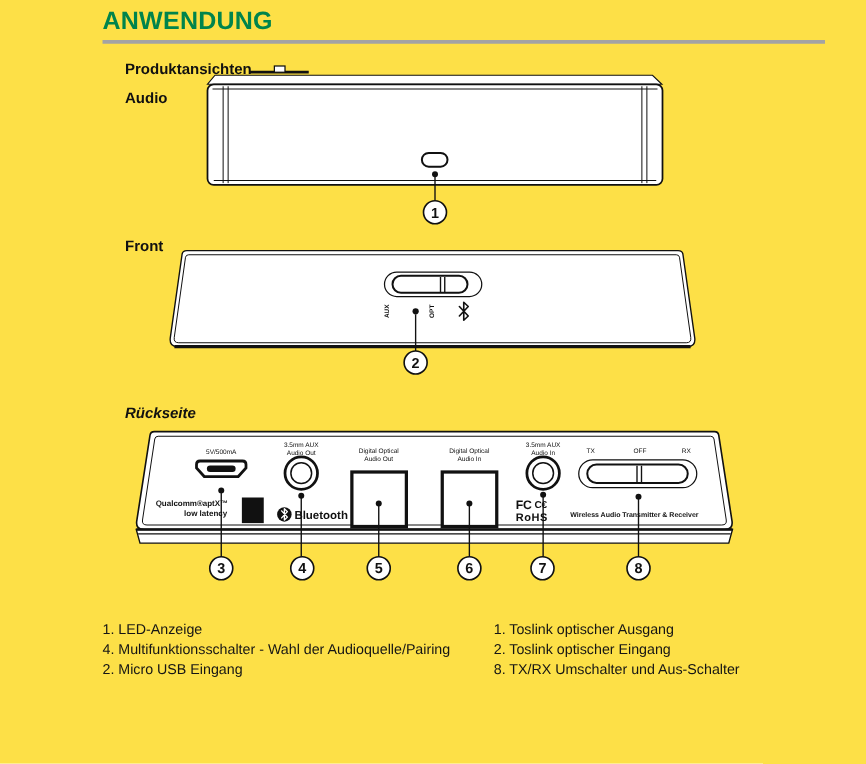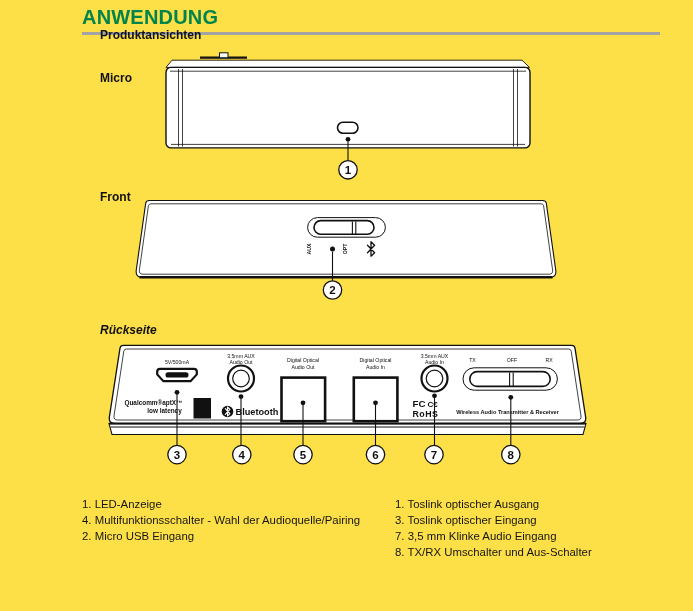"Produktansichten" #views-heading { top: 28px -> 48px }
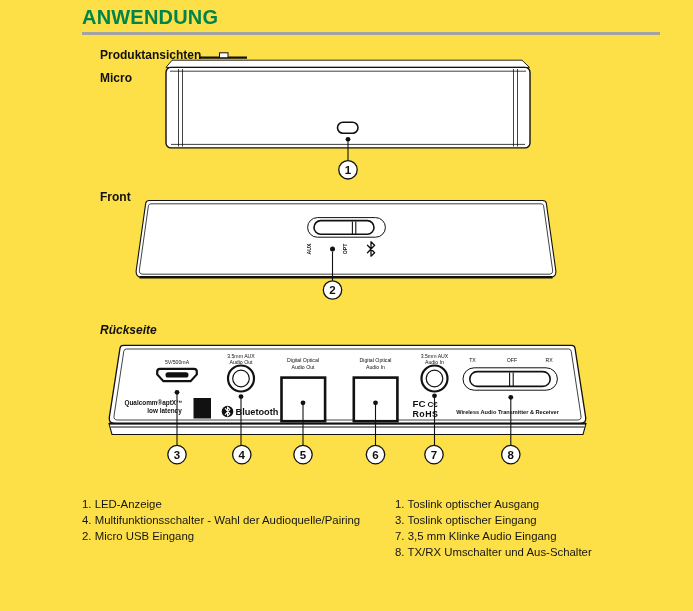"Micro" div.abs { text: Micro -> Audio }
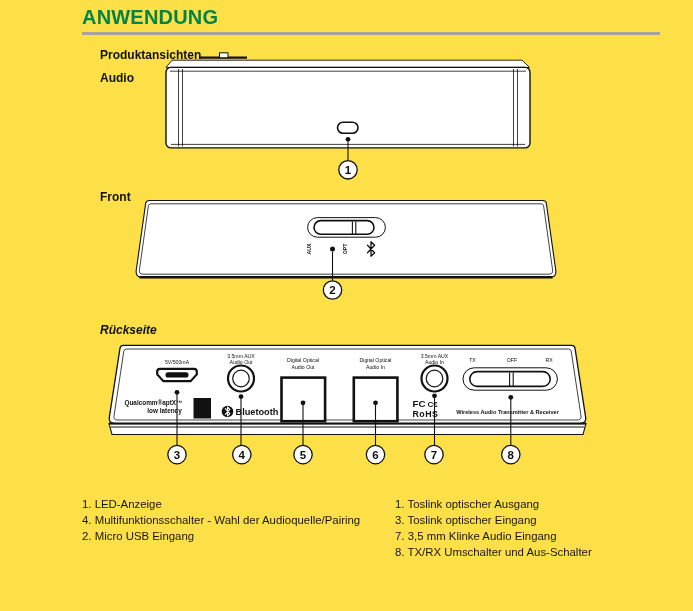"3. Toslink optischer Eingang" div { text: 3 -> 2 }
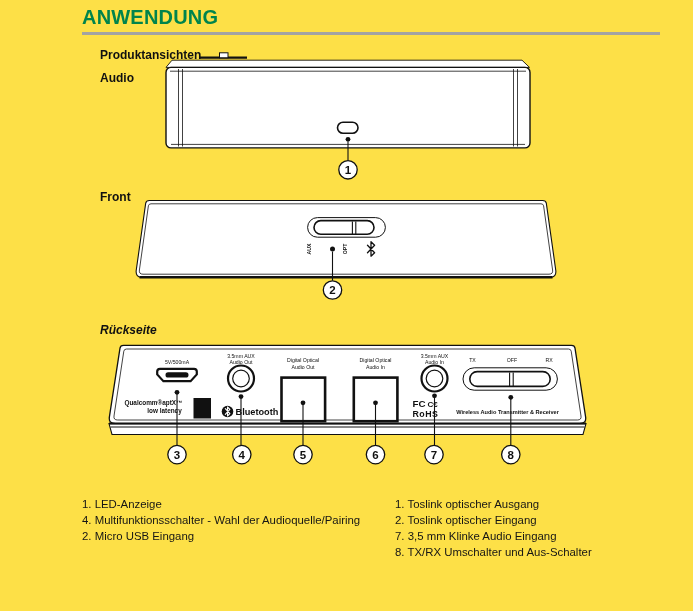"7. 3,5 mm Klinke Audio" div { html: <div>7. 3,5 mm Klinke Audio Eingang</div> -> none }
